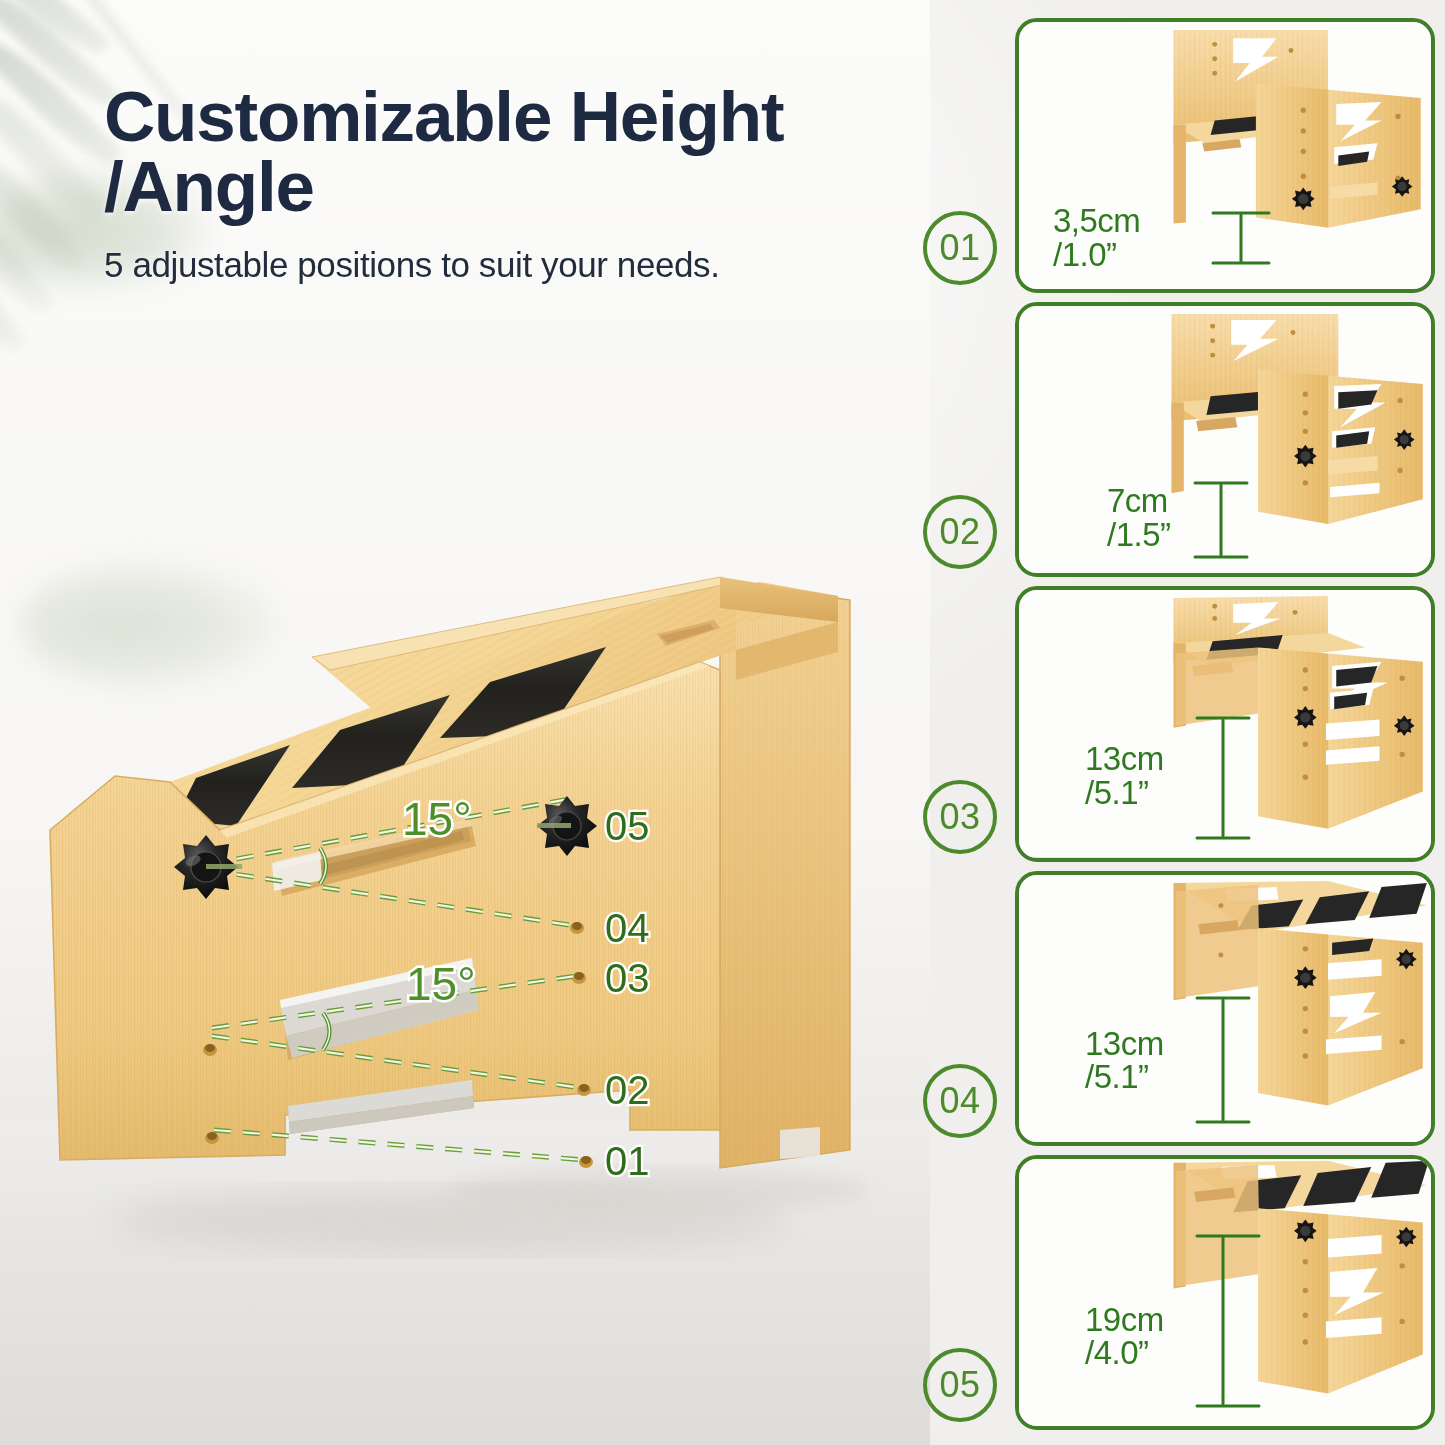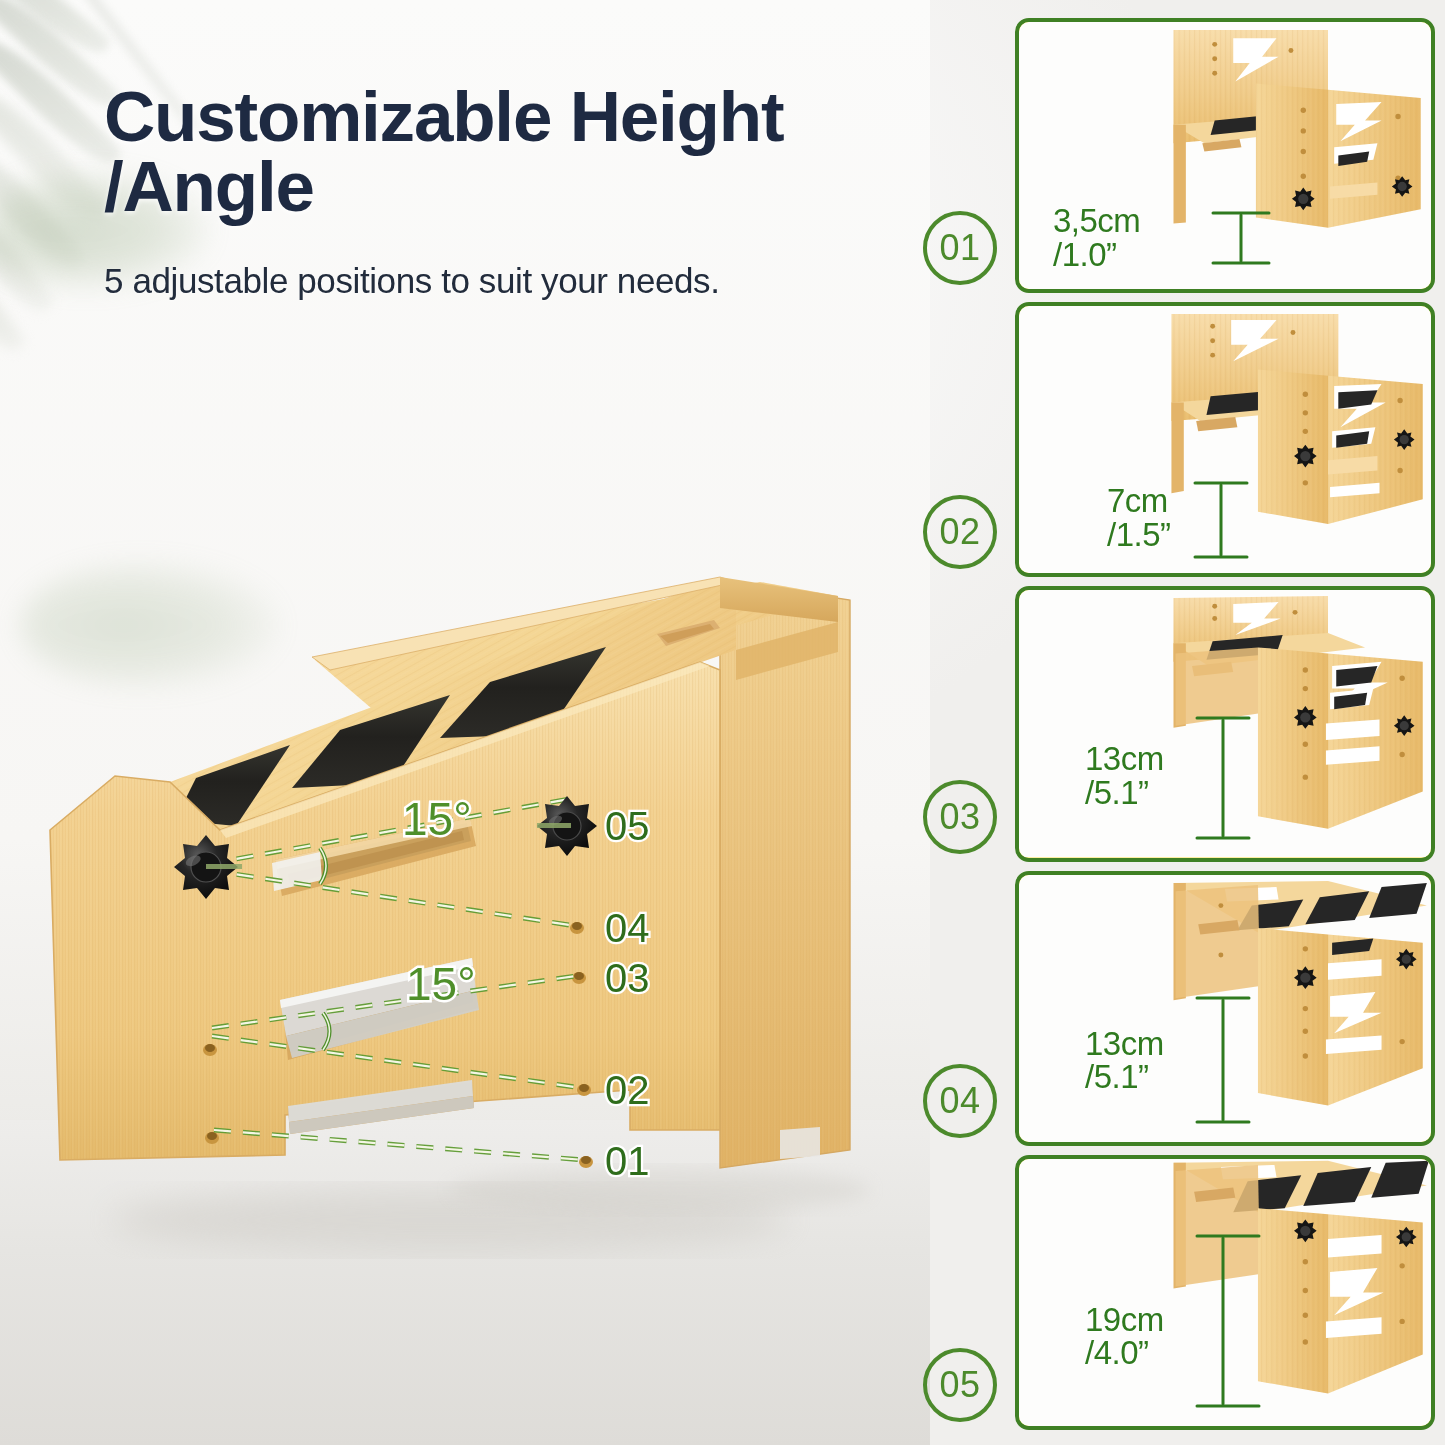"3,5cm" .card { background: #fde047 -> #f0abfc; border-radius: 14px -> 22px }
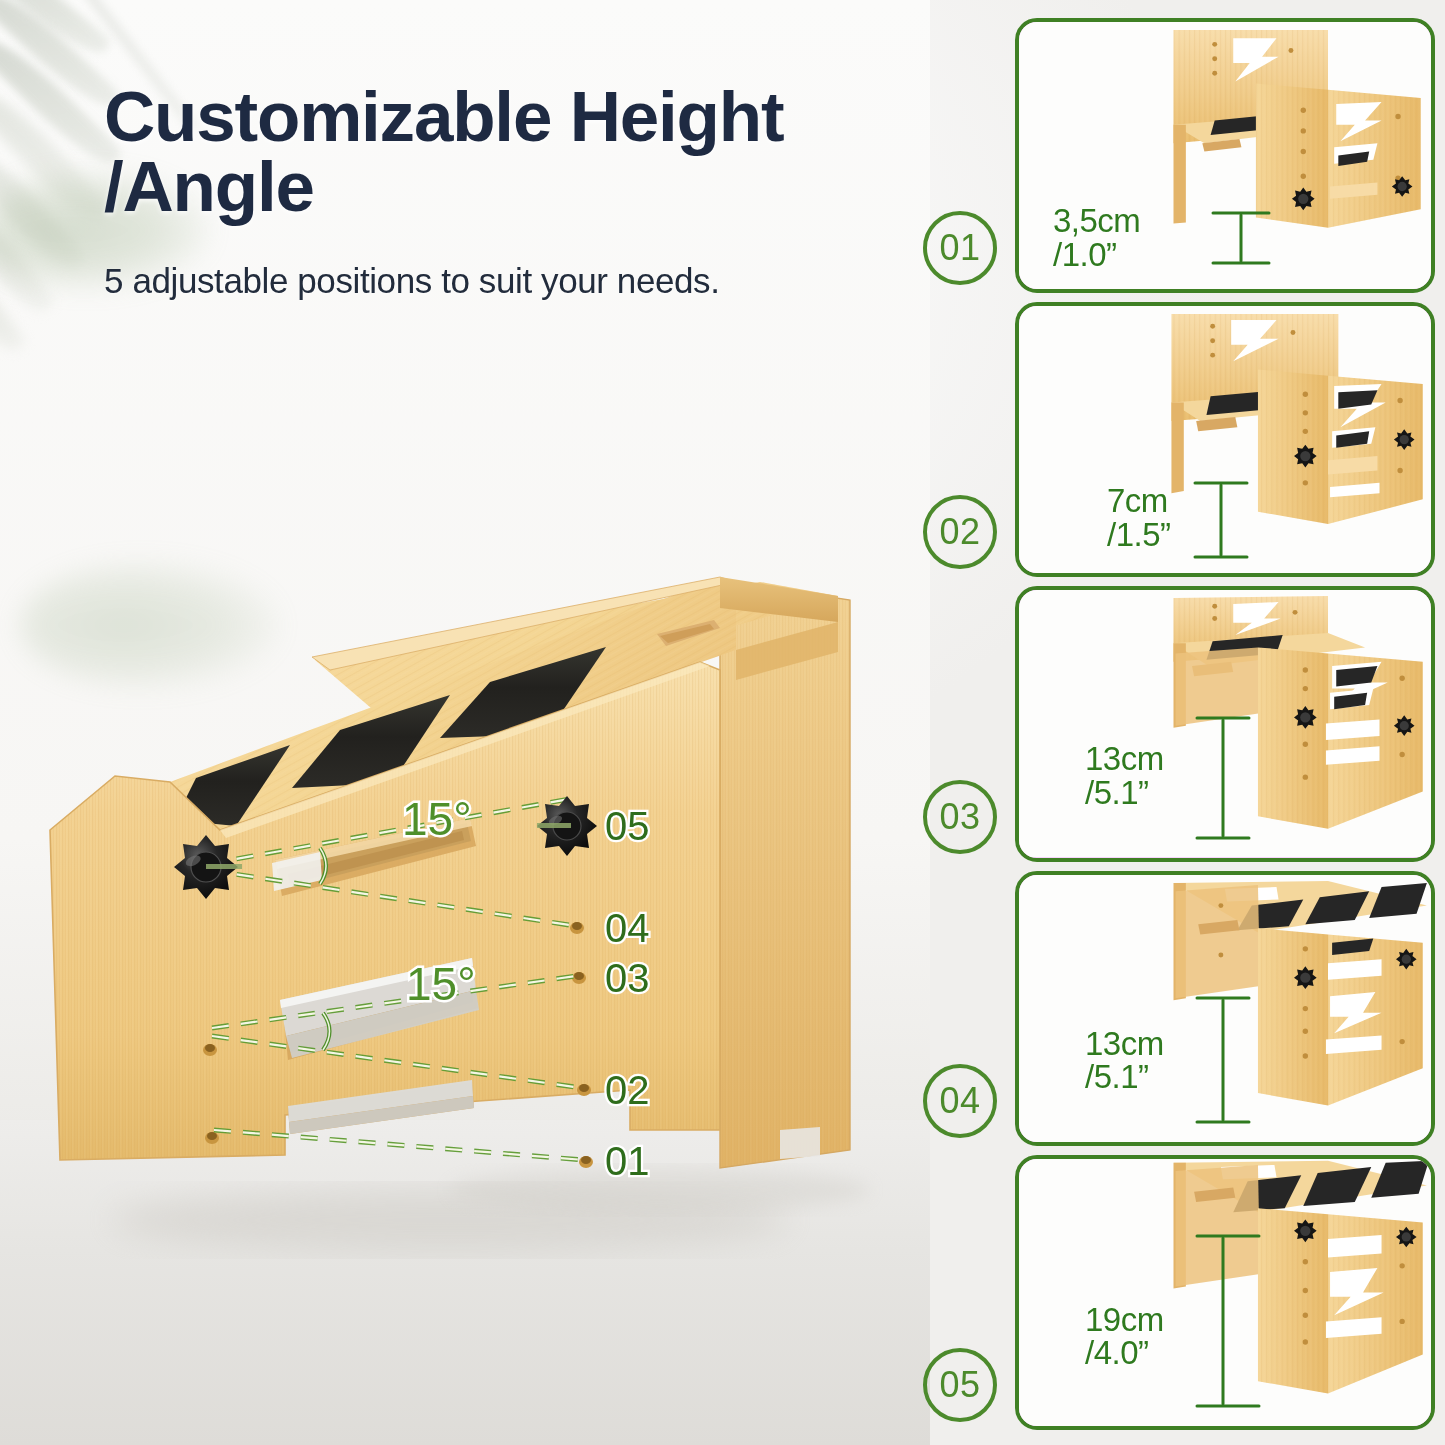"5 adjustable positions to suit" #subtitle { margin-top: 40px -> 24px }
